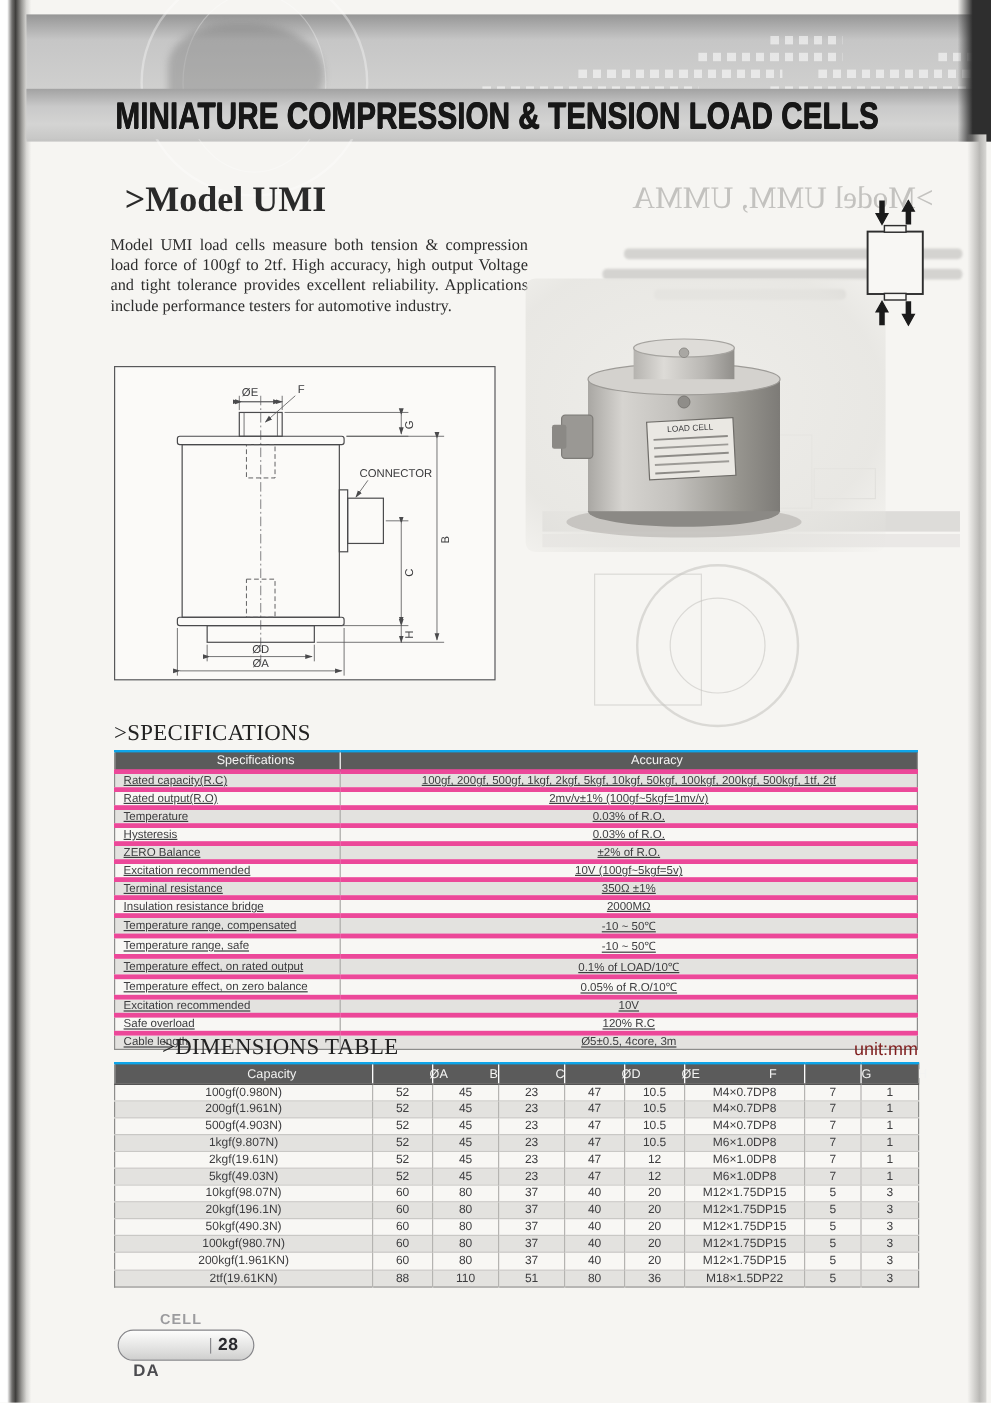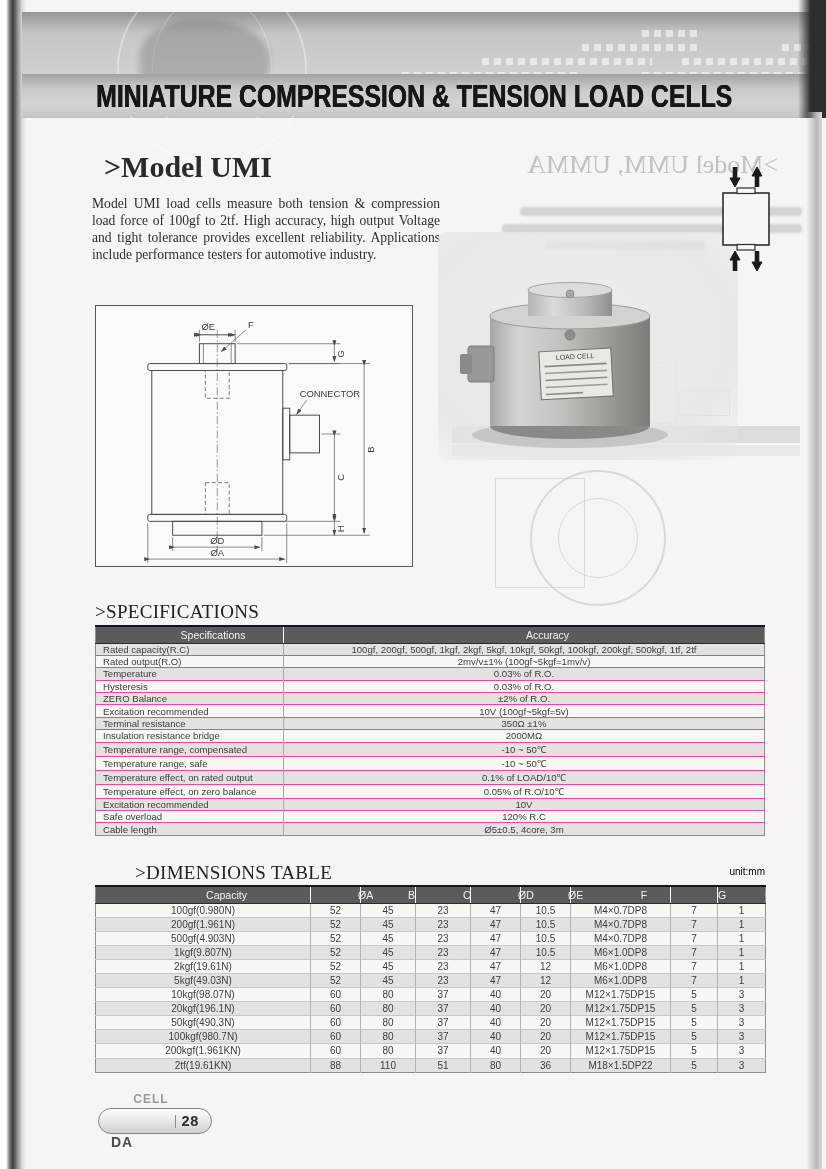"Specifications" thead th { border-top: 2px solid #0f172a -> 2px solid #0ea5e9 }
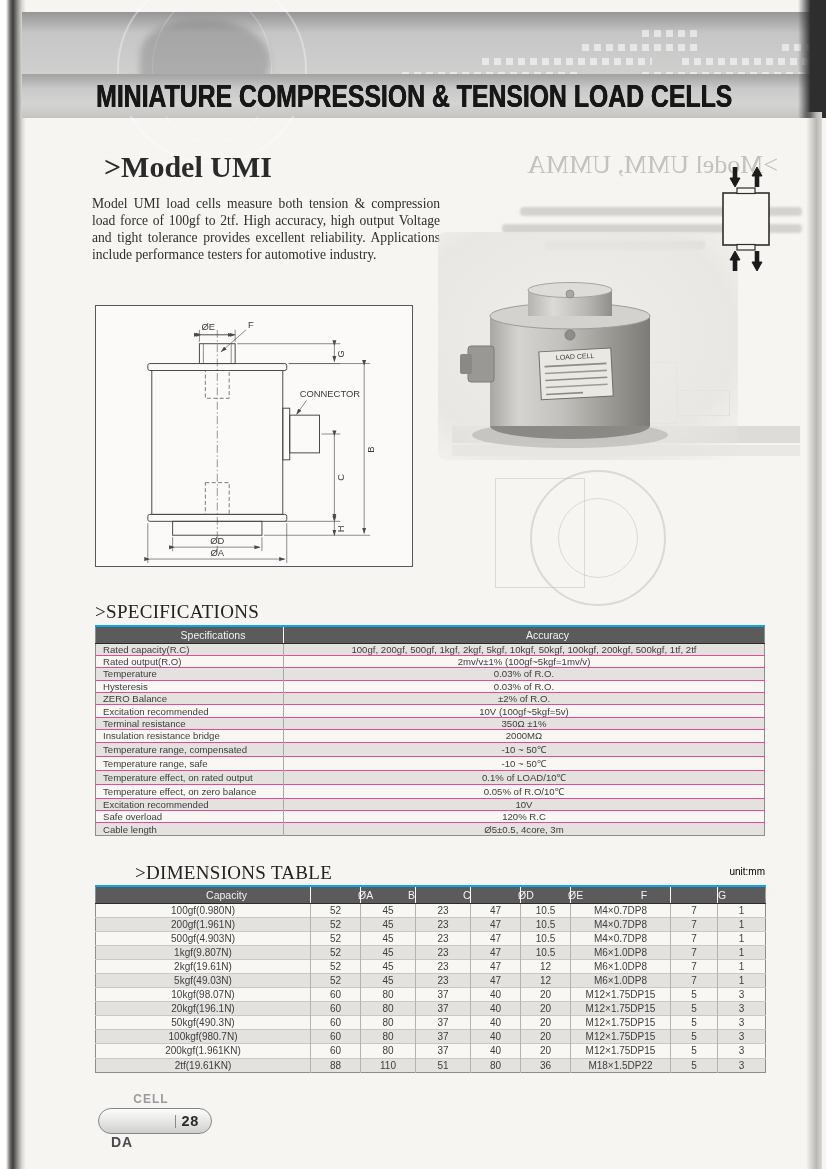"Rated capacity(R.C)" .spec-table td { border-top: 1px solid #ec4899 -> 4px solid #ec4899; text-decoration: none -> underline }
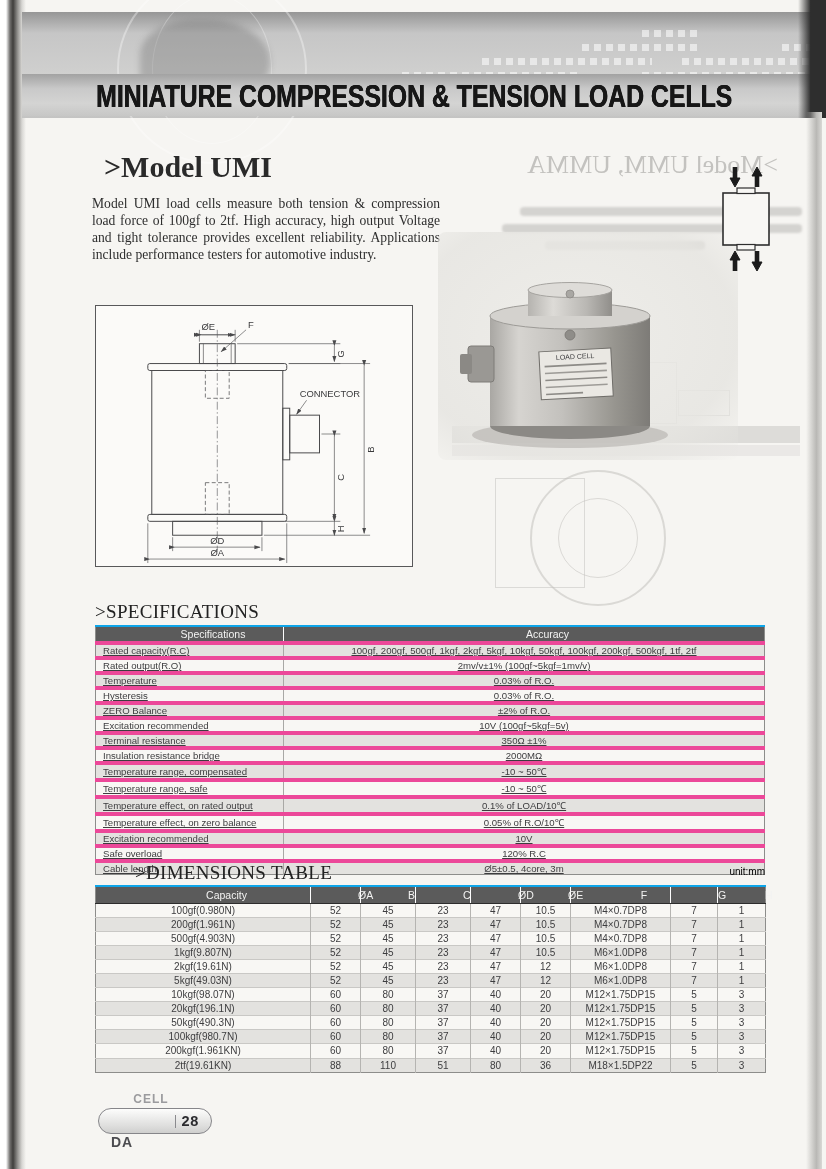"unit:mm" .unit-label { color: #000000 -> #7f1d1d; font-size: 10px -> 15px }
